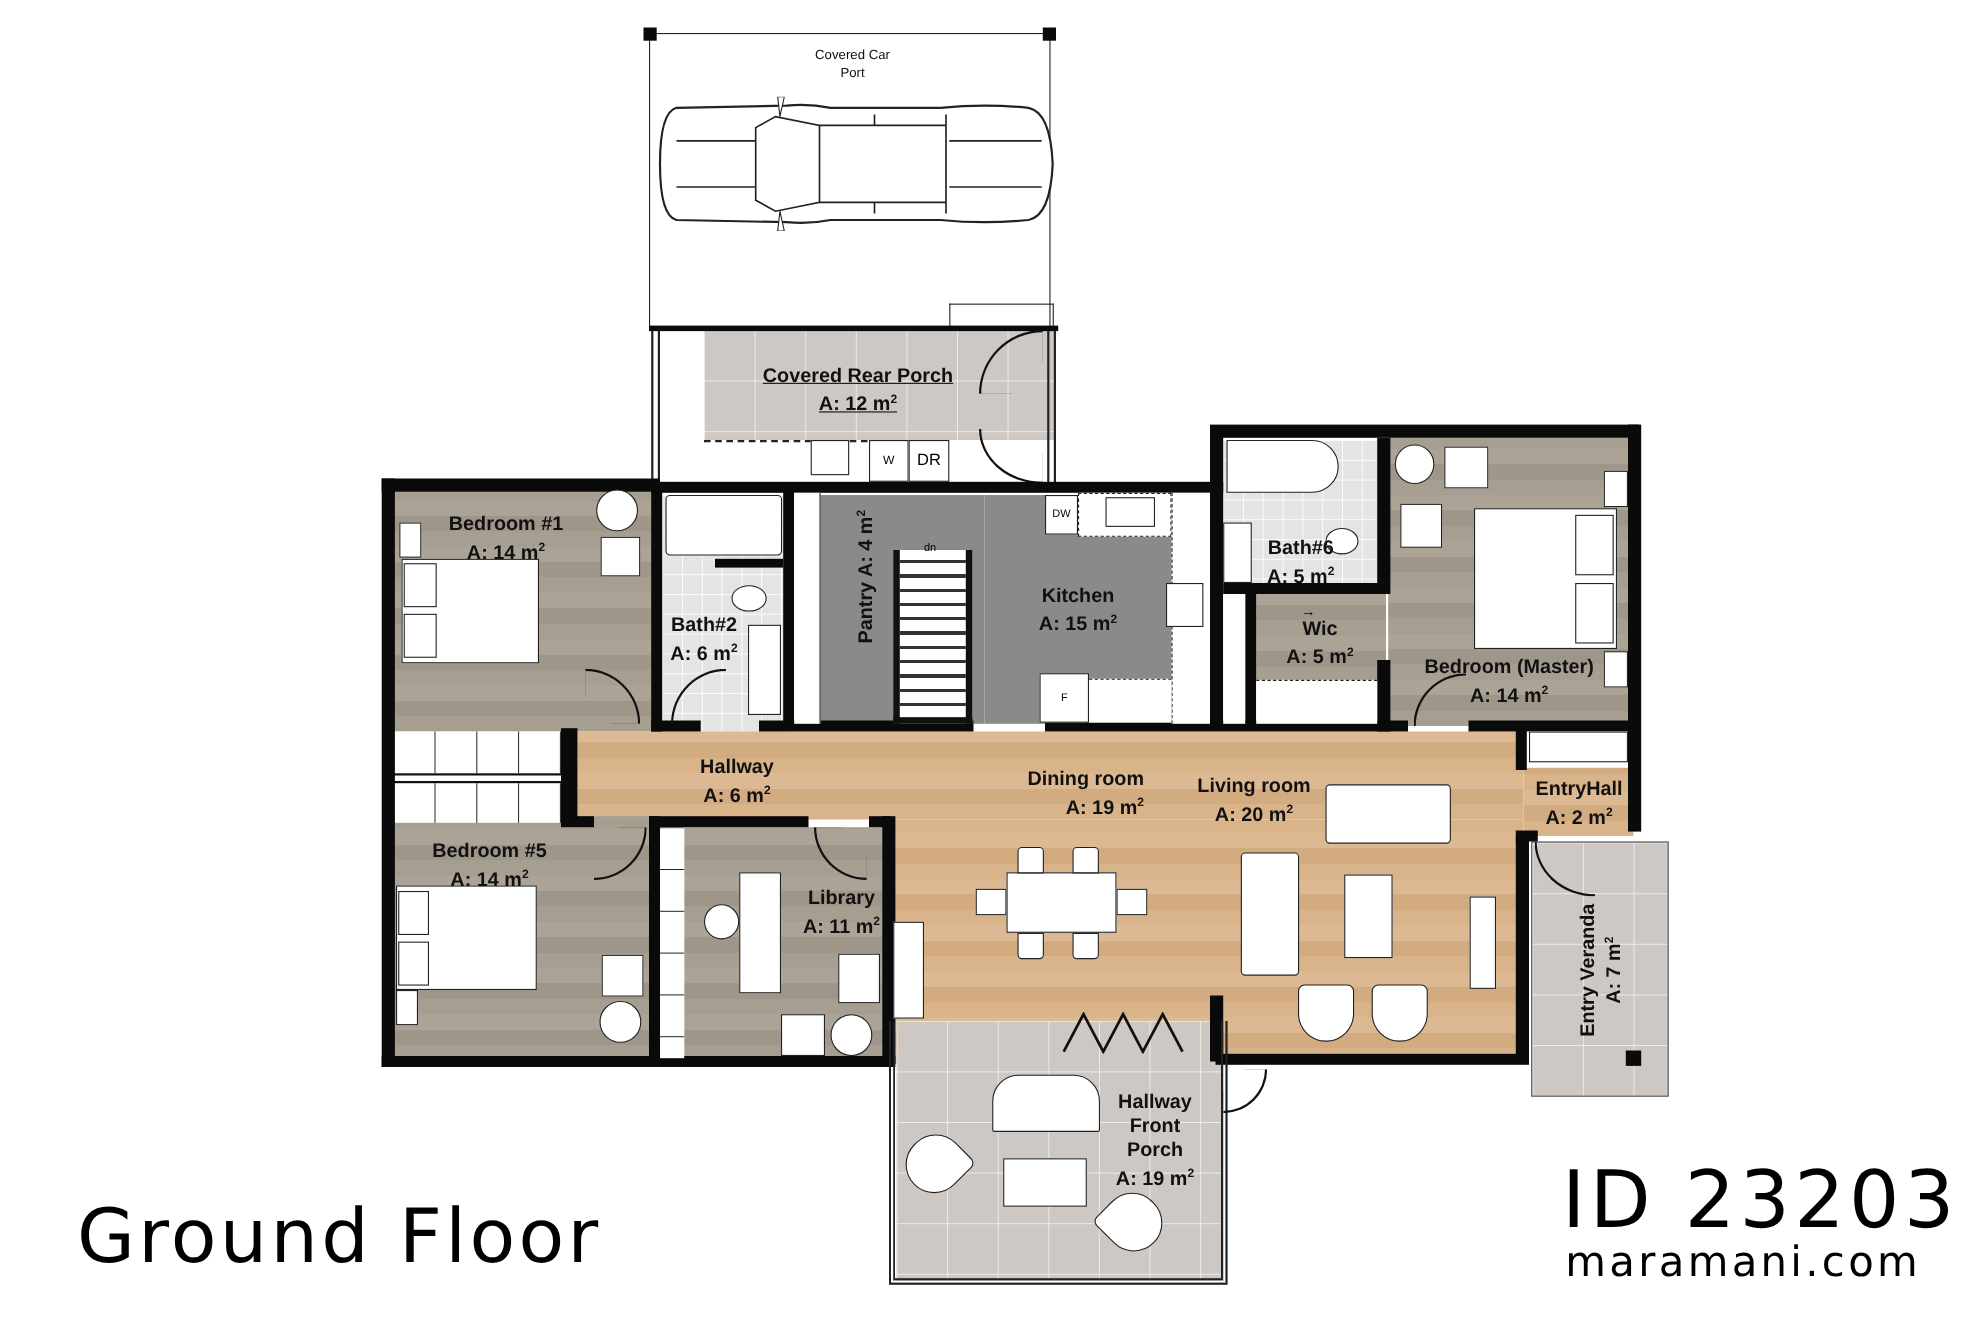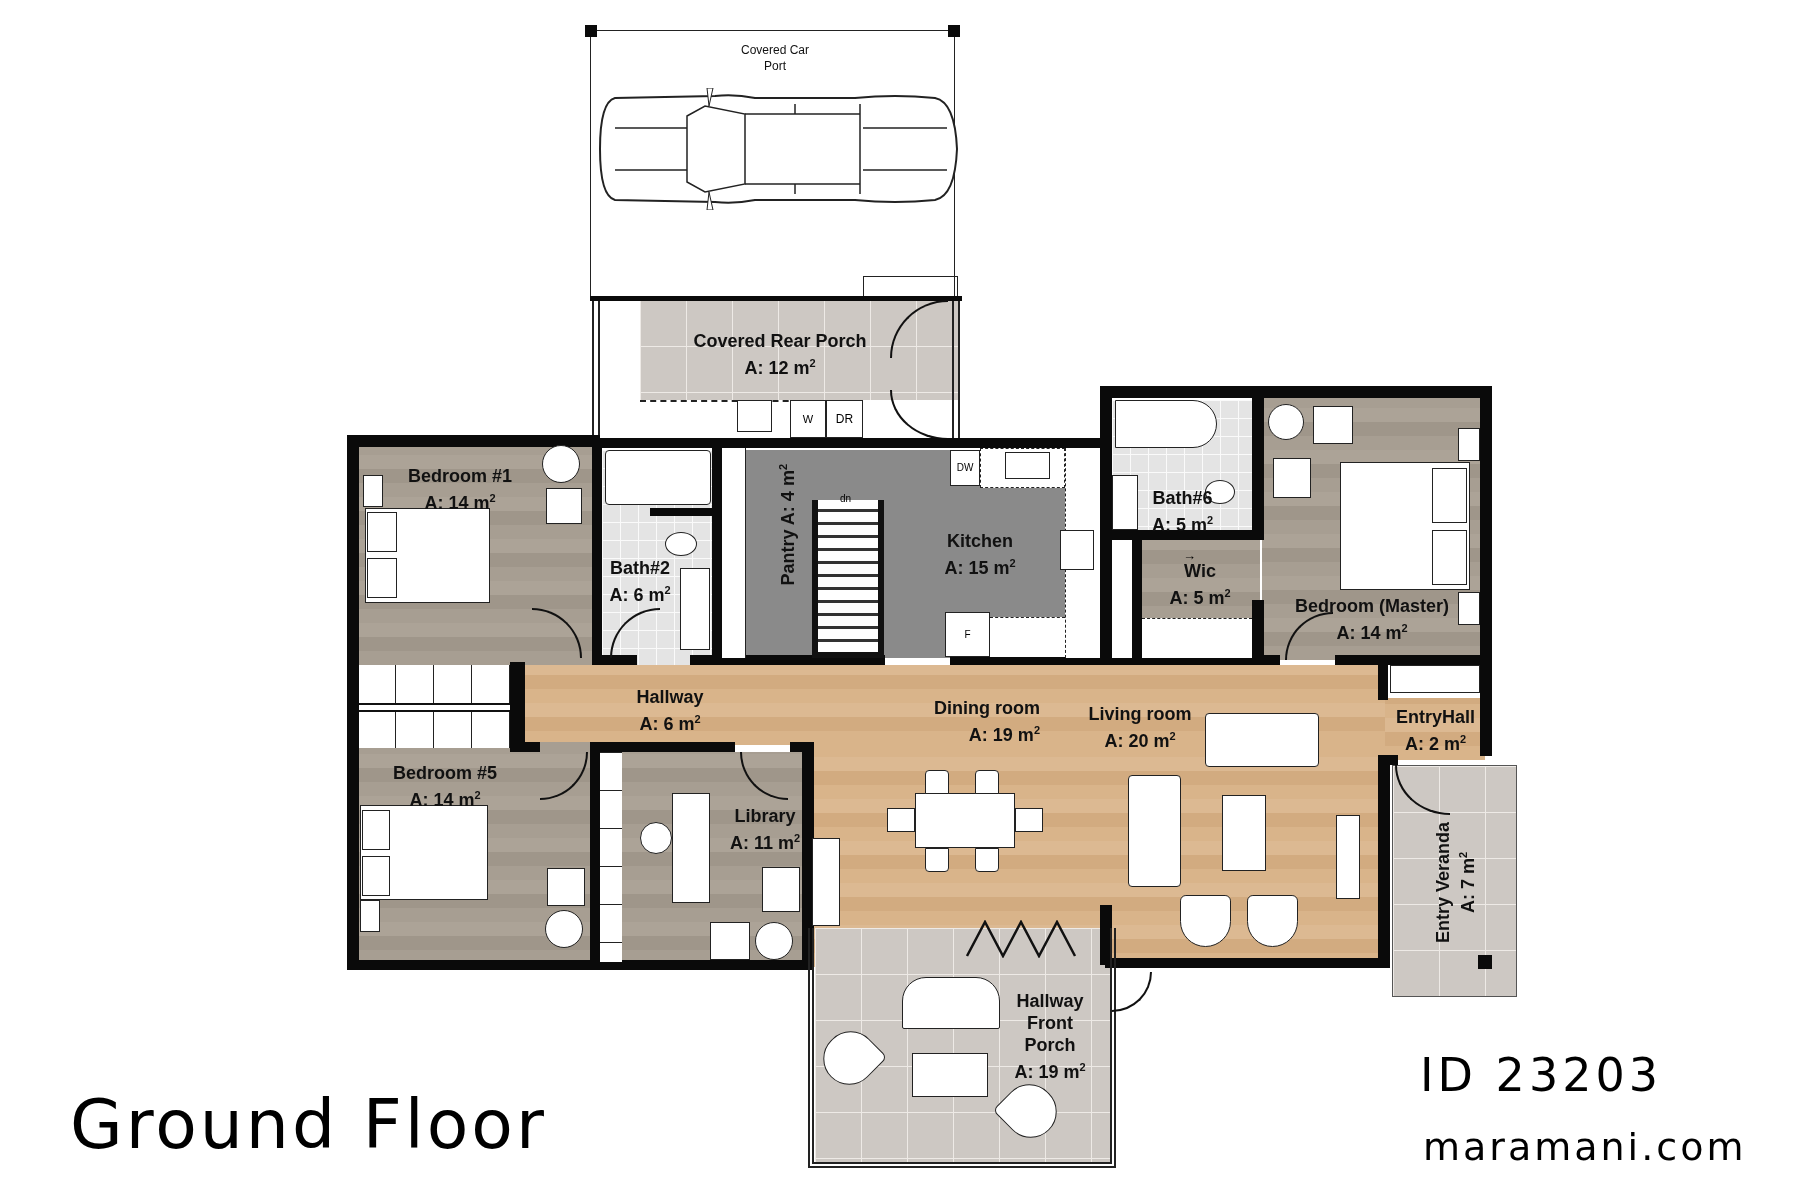"Covered Rear Porch" div.label { text-decoration: none -> underline }
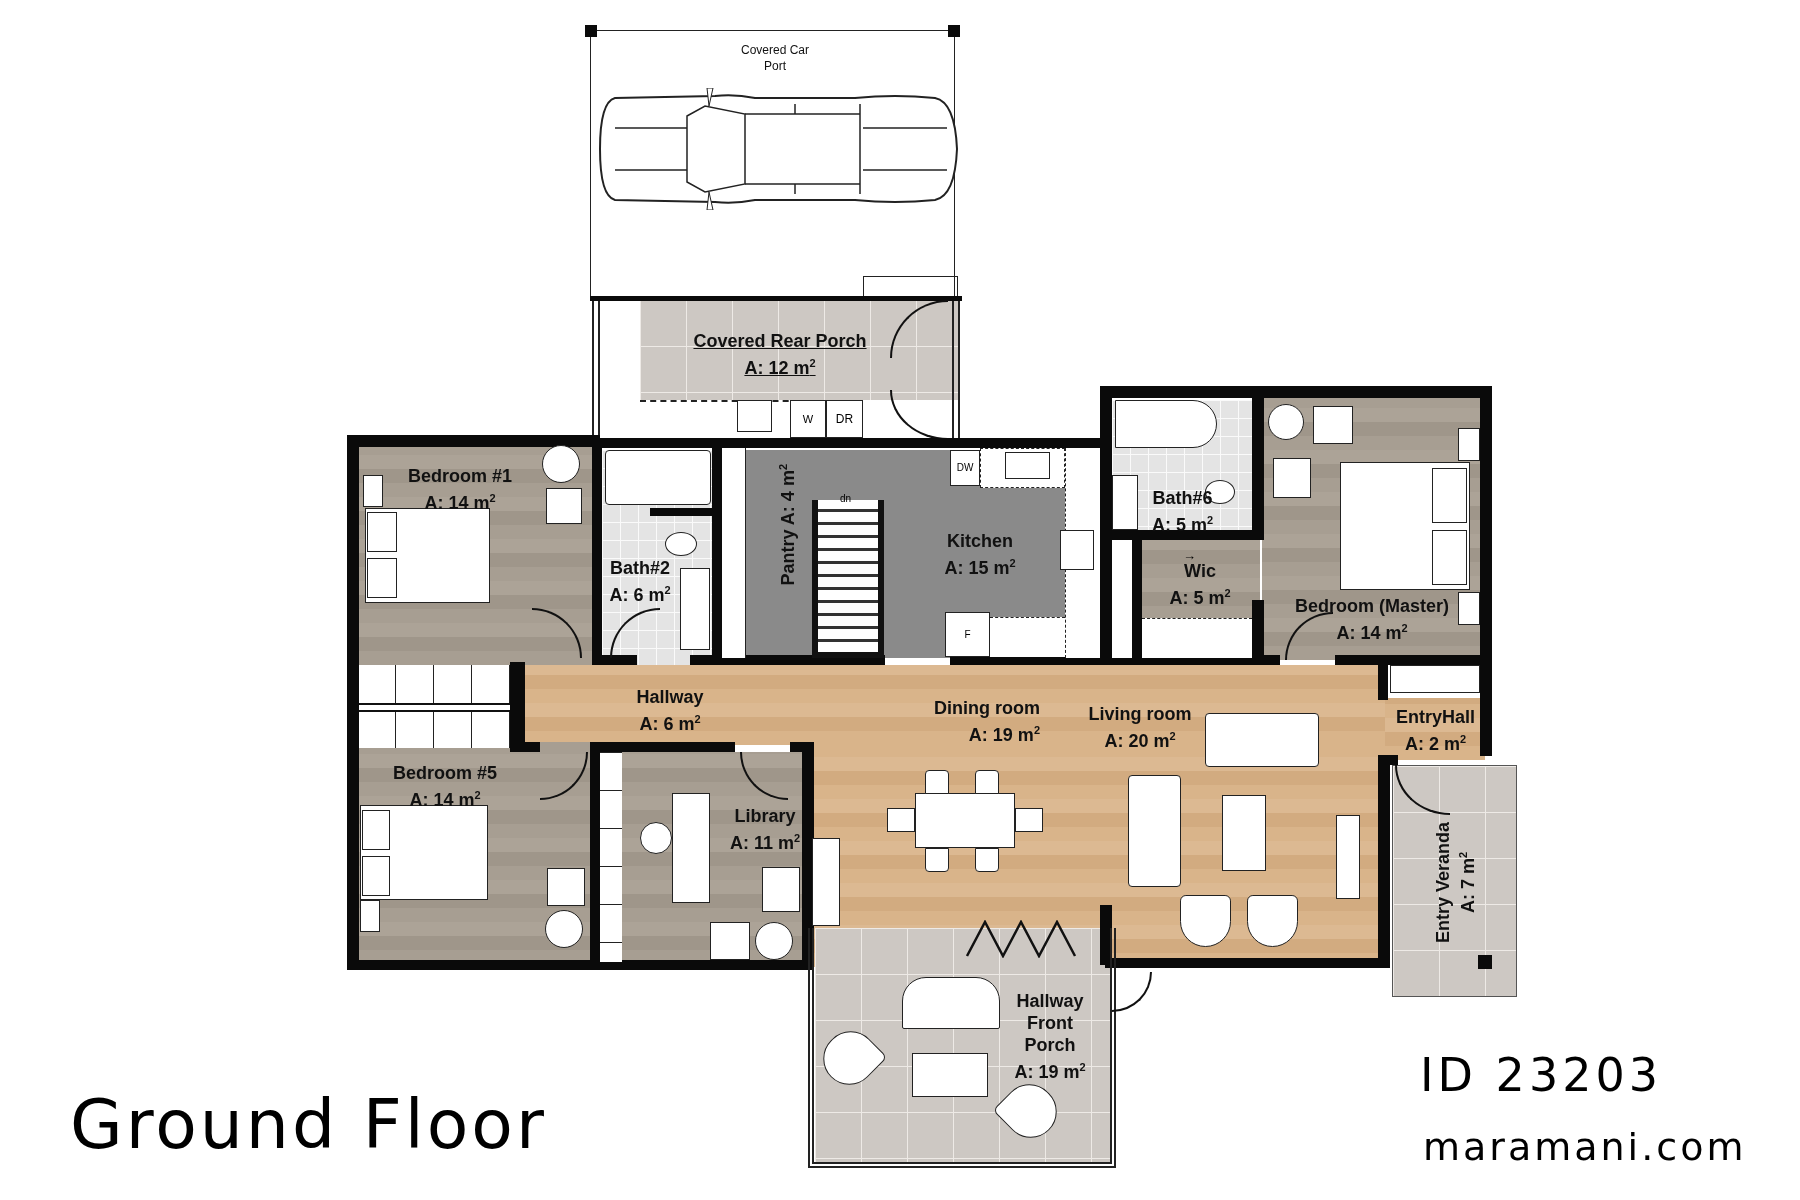"DR" div { font-size: 12px -> 15px }
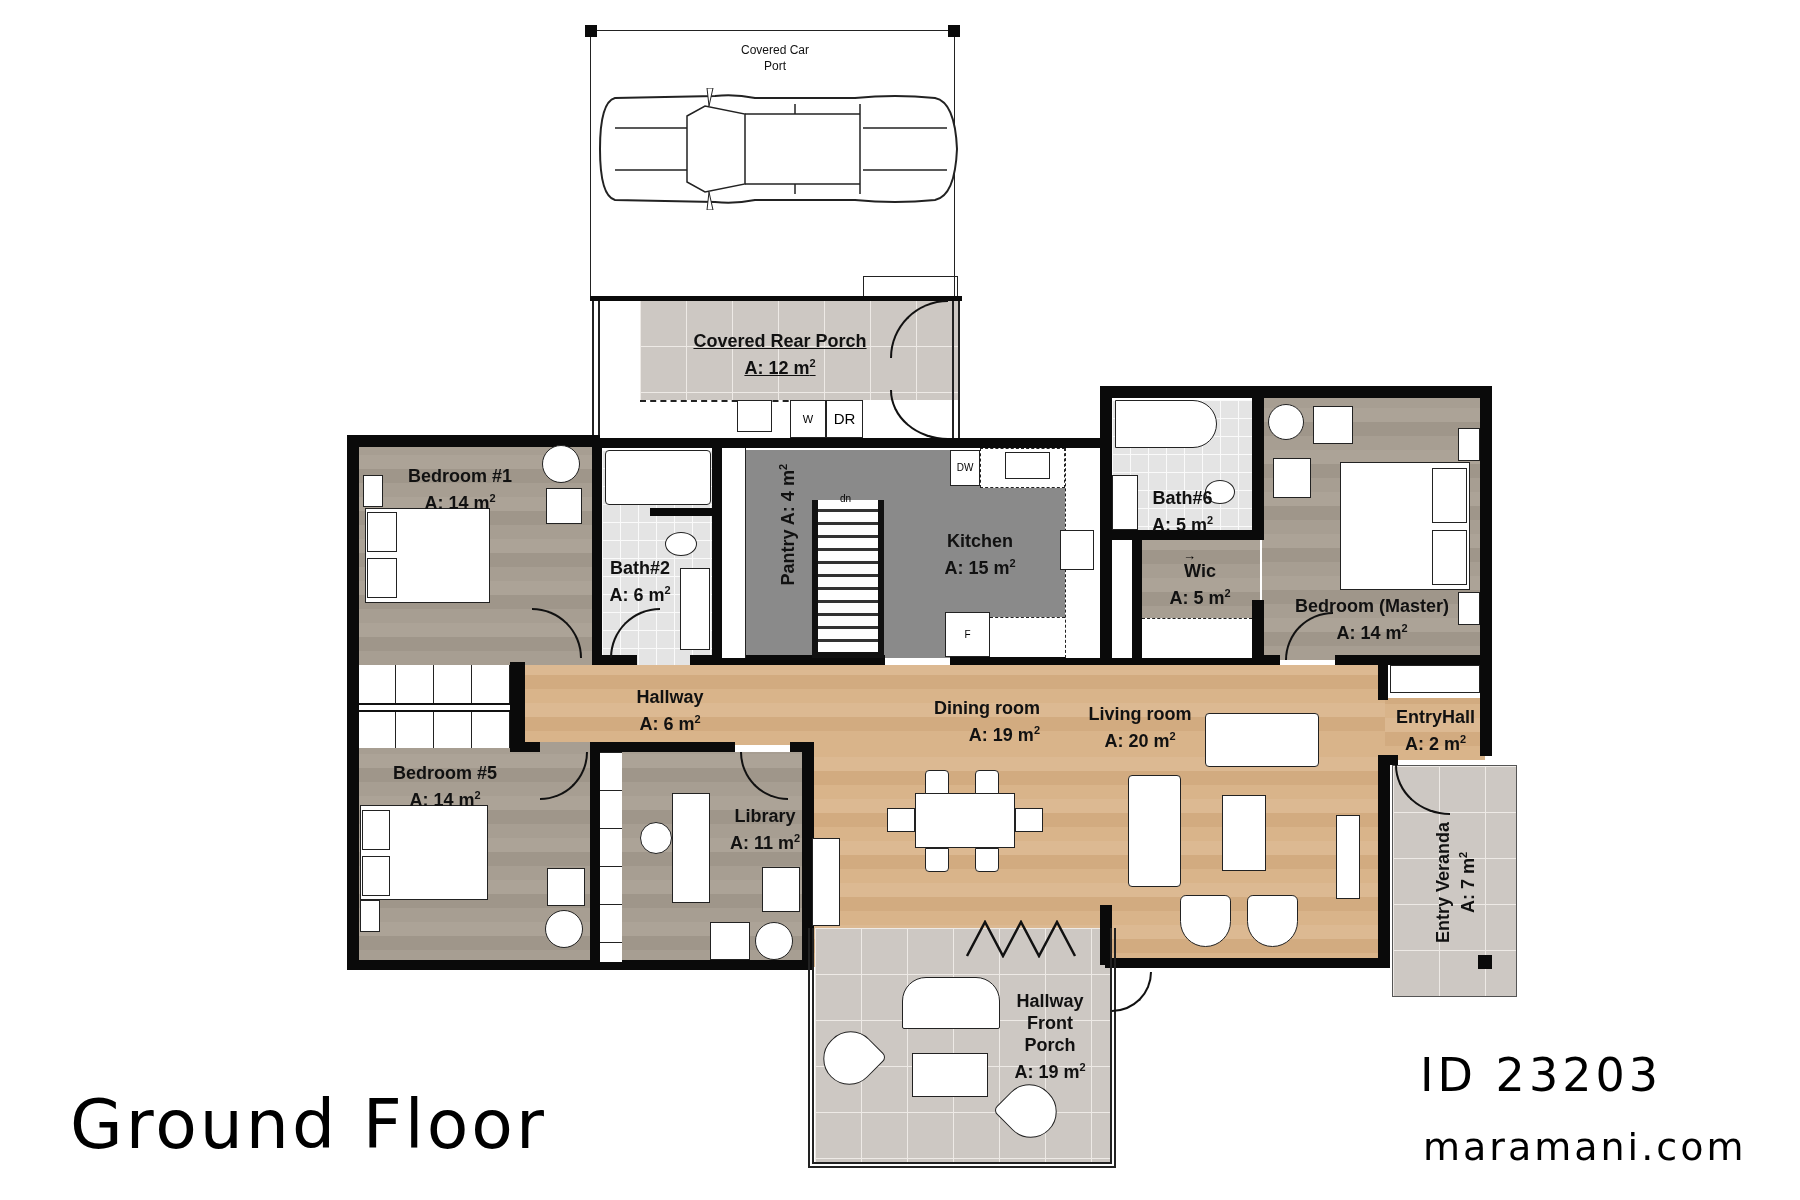"ID 23203" div.title { font-size: 46px -> 72px }
